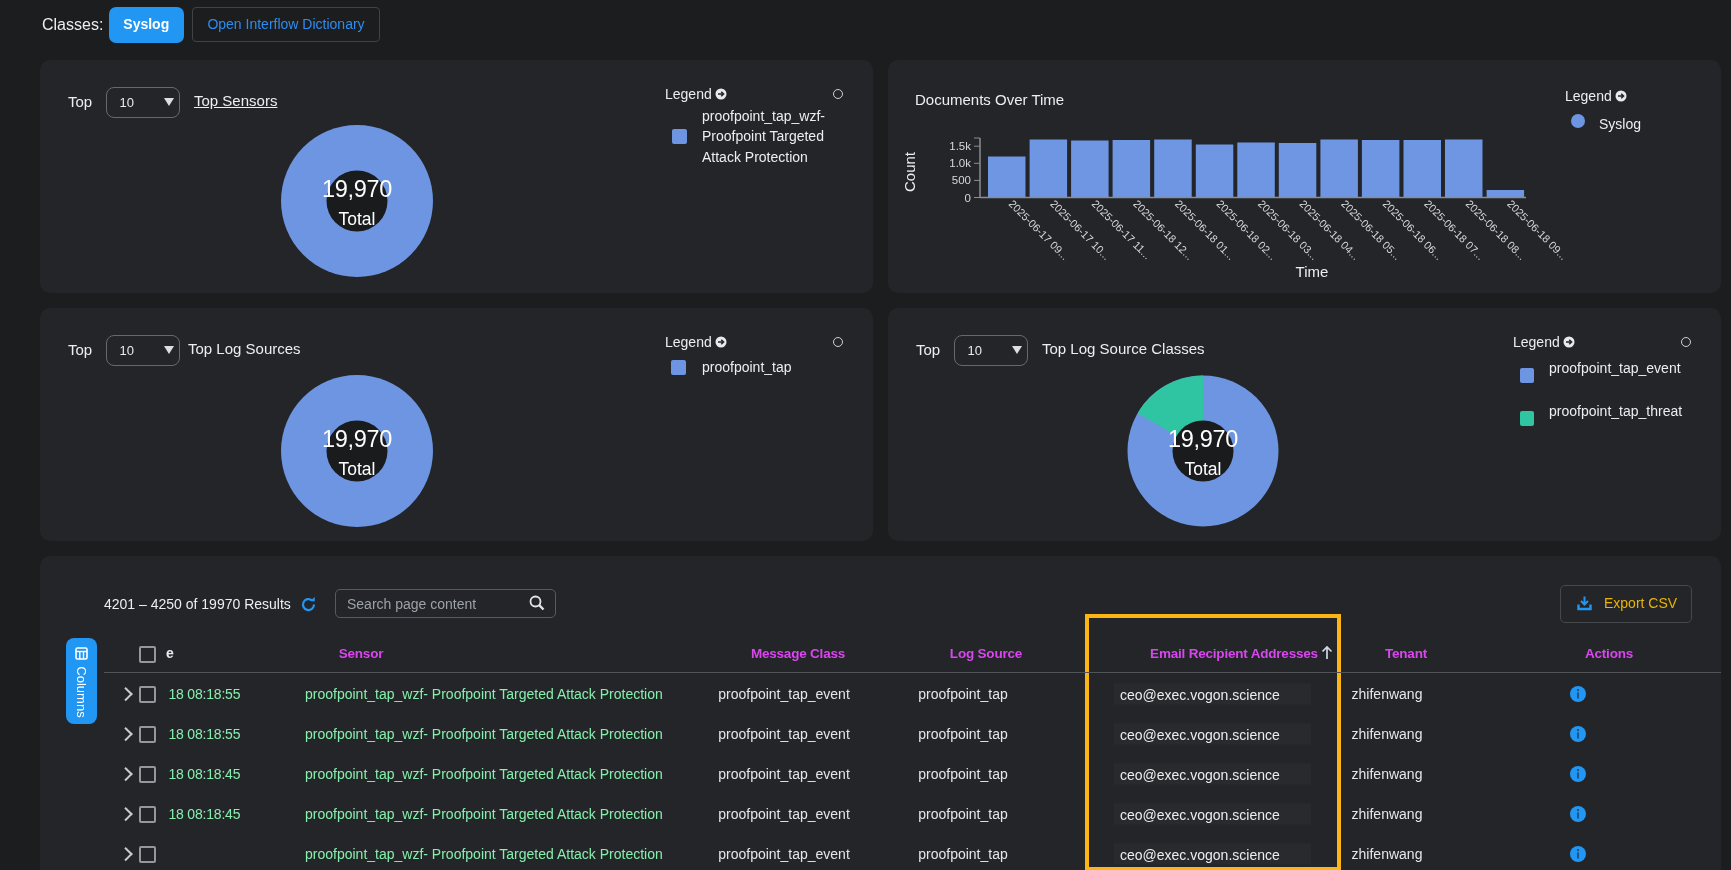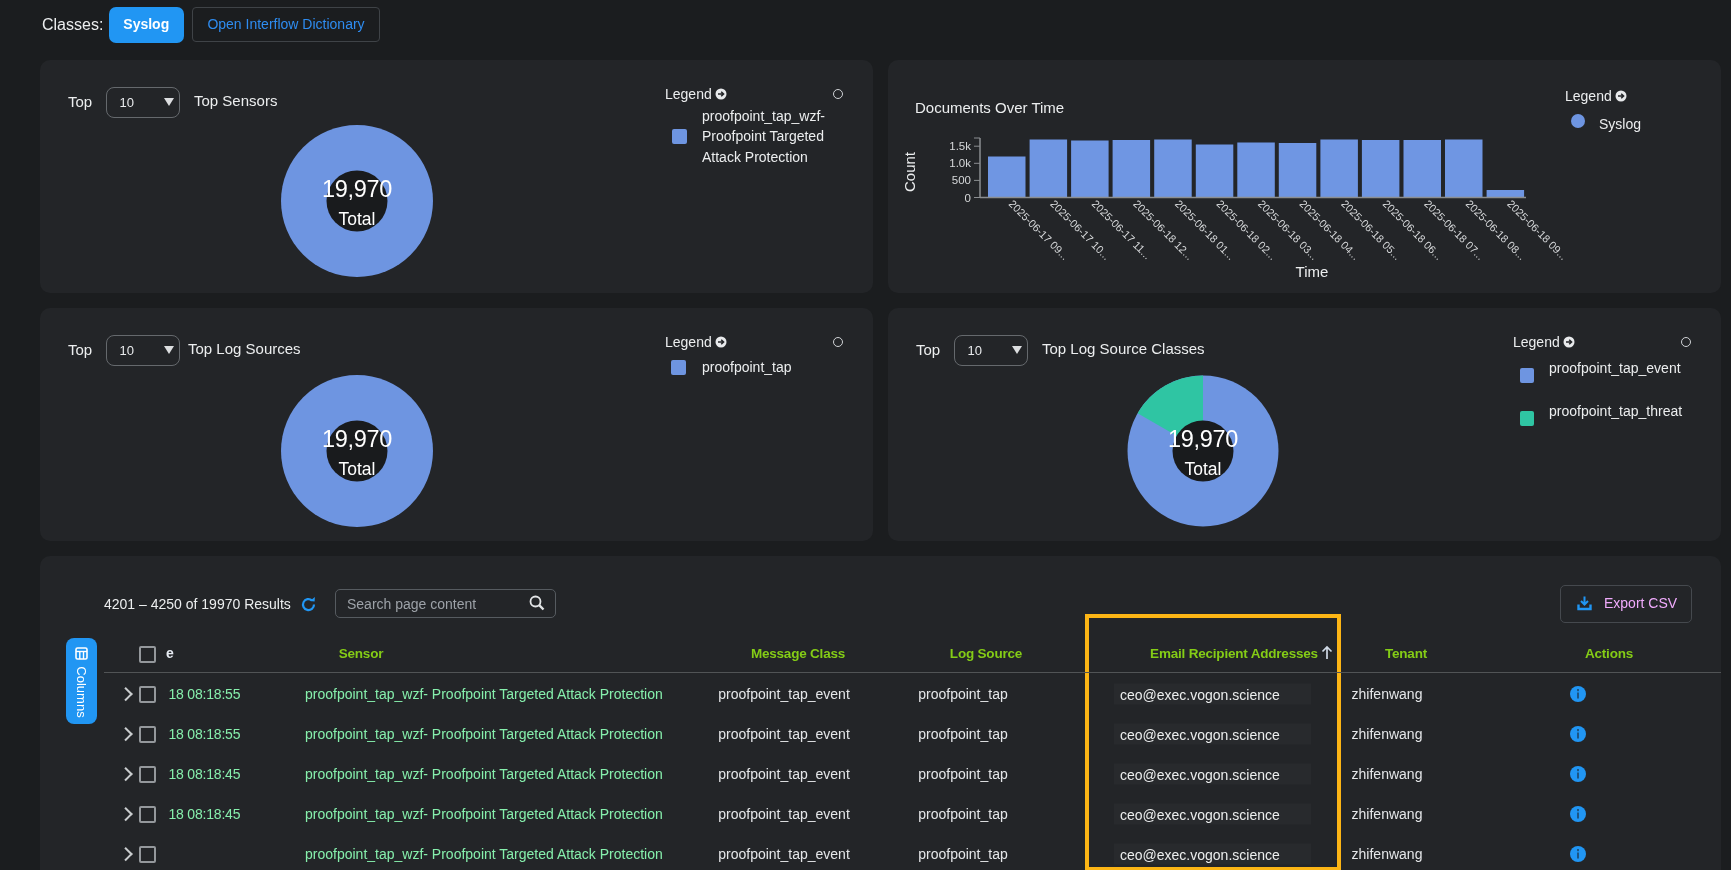"Top Sensors" div.lbl { text-decoration: none -> underline }
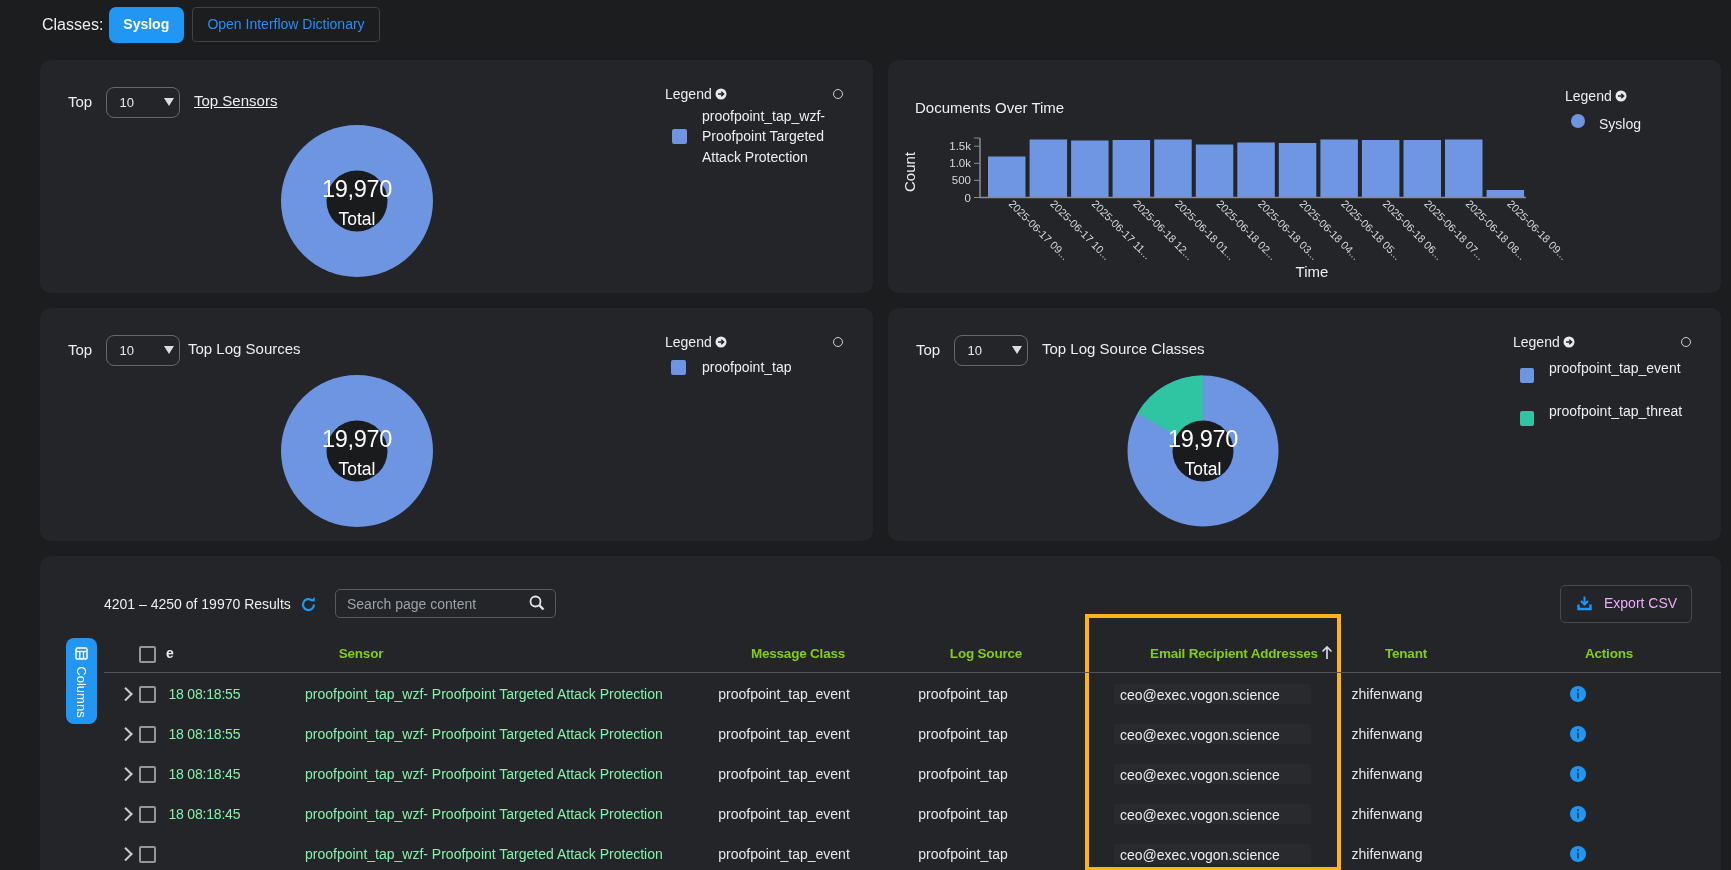"Documents Over Time" div.lbl { margin-top: 8px -> none }
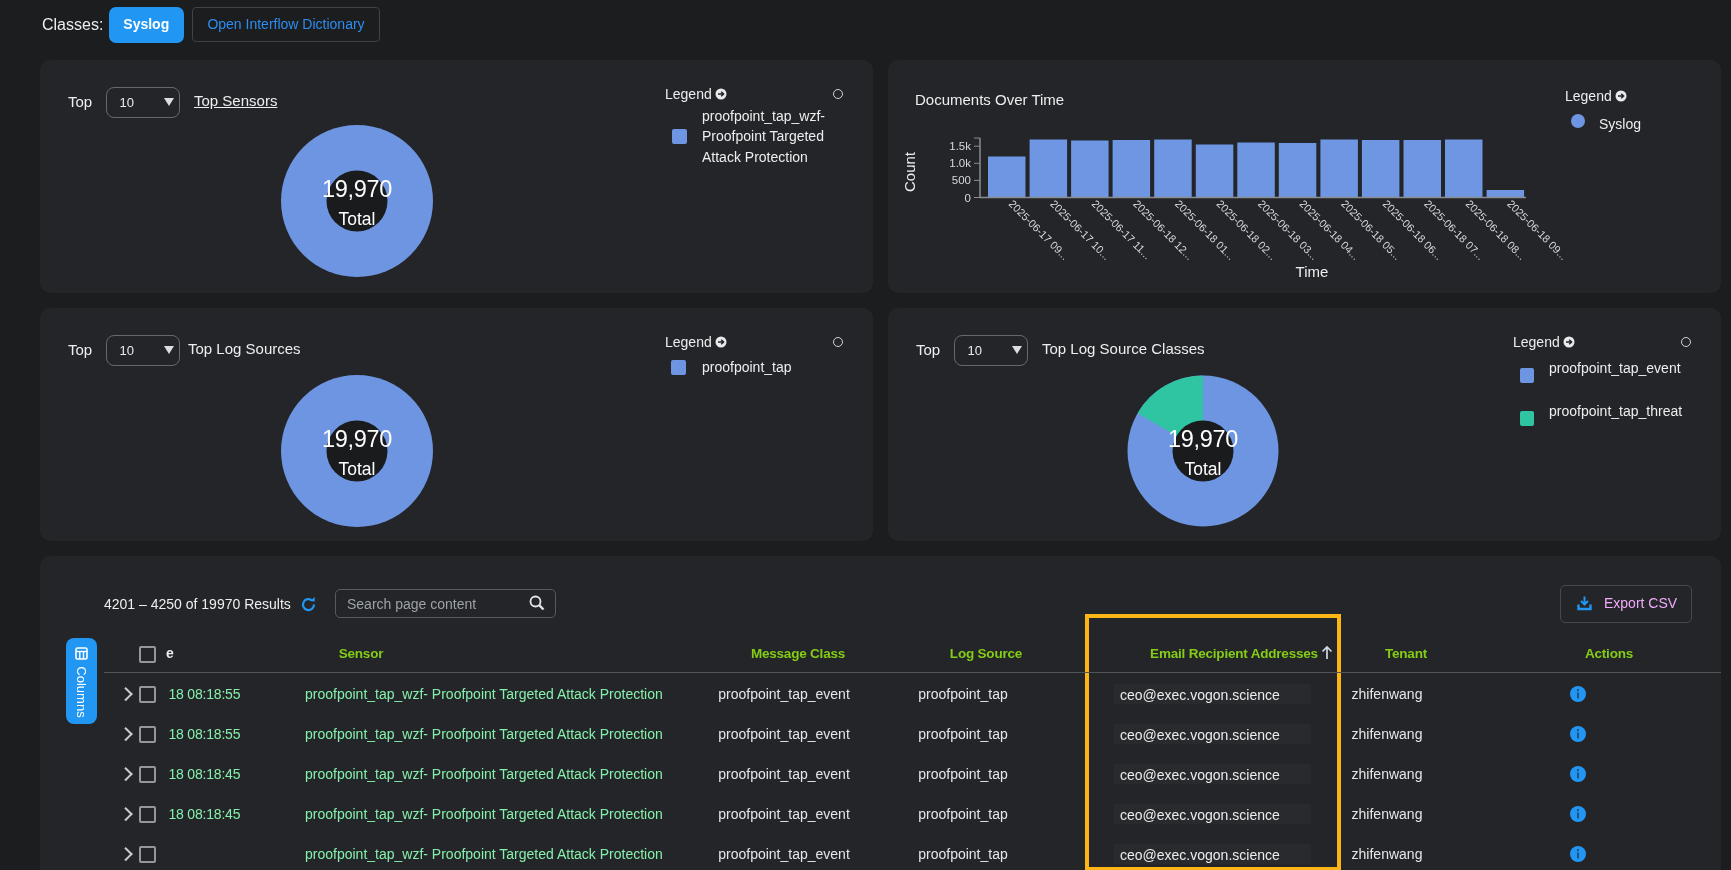"Export CSV" div.abs { color: #f0abfc -> #eab308 }
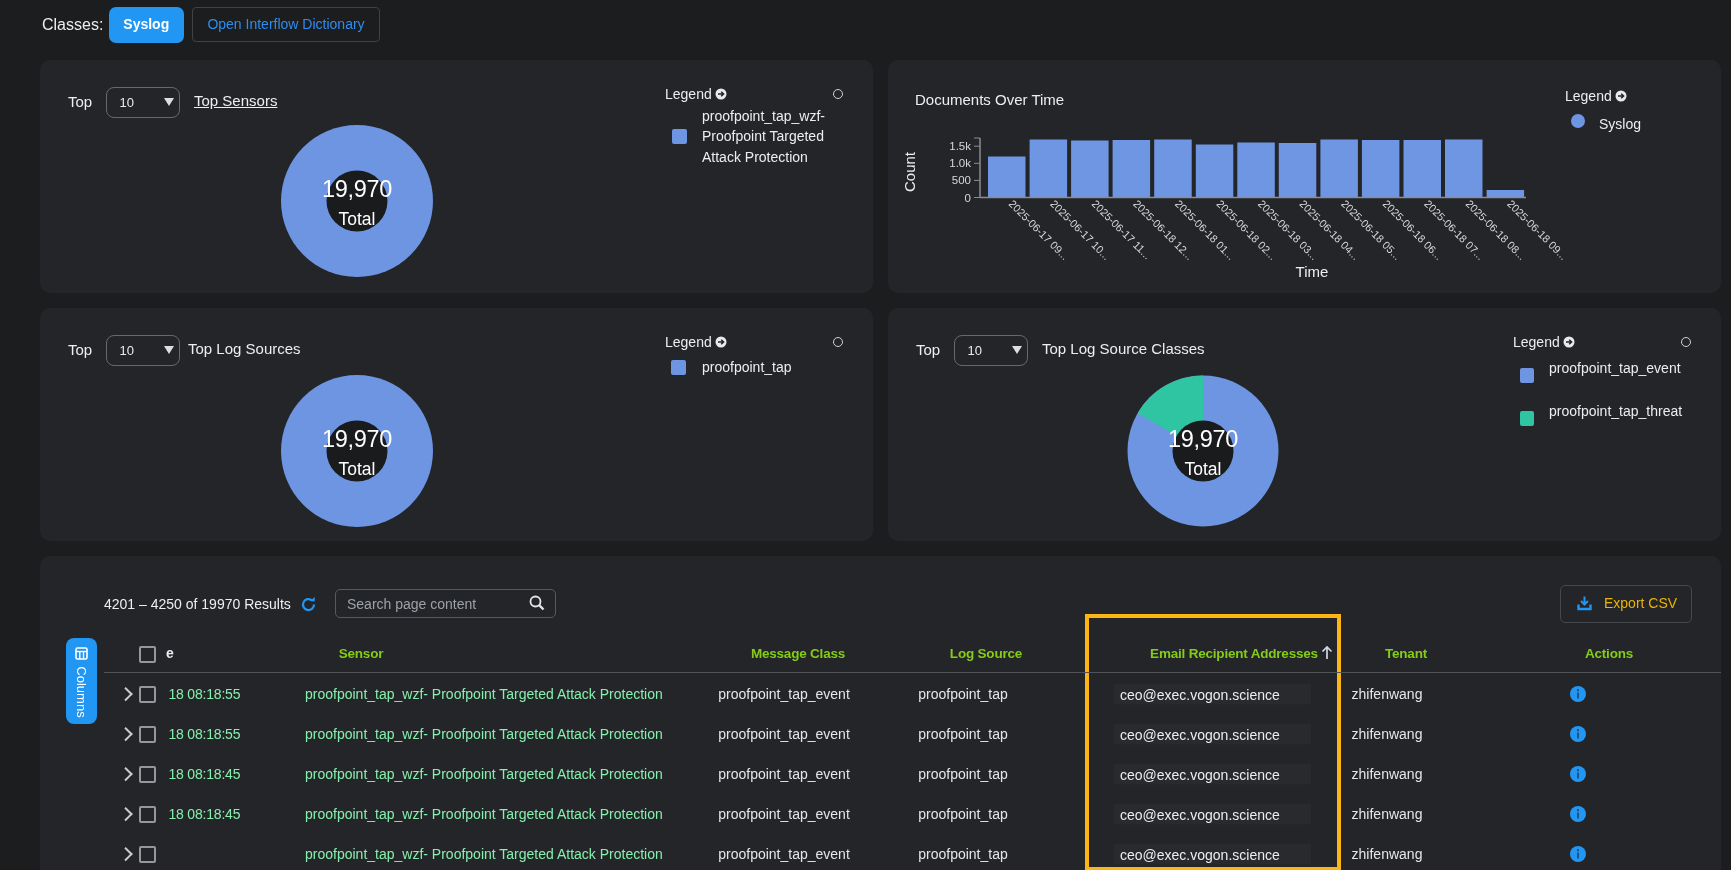"Sensor" .hdr { color: #84cc16 -> #d946ef }
